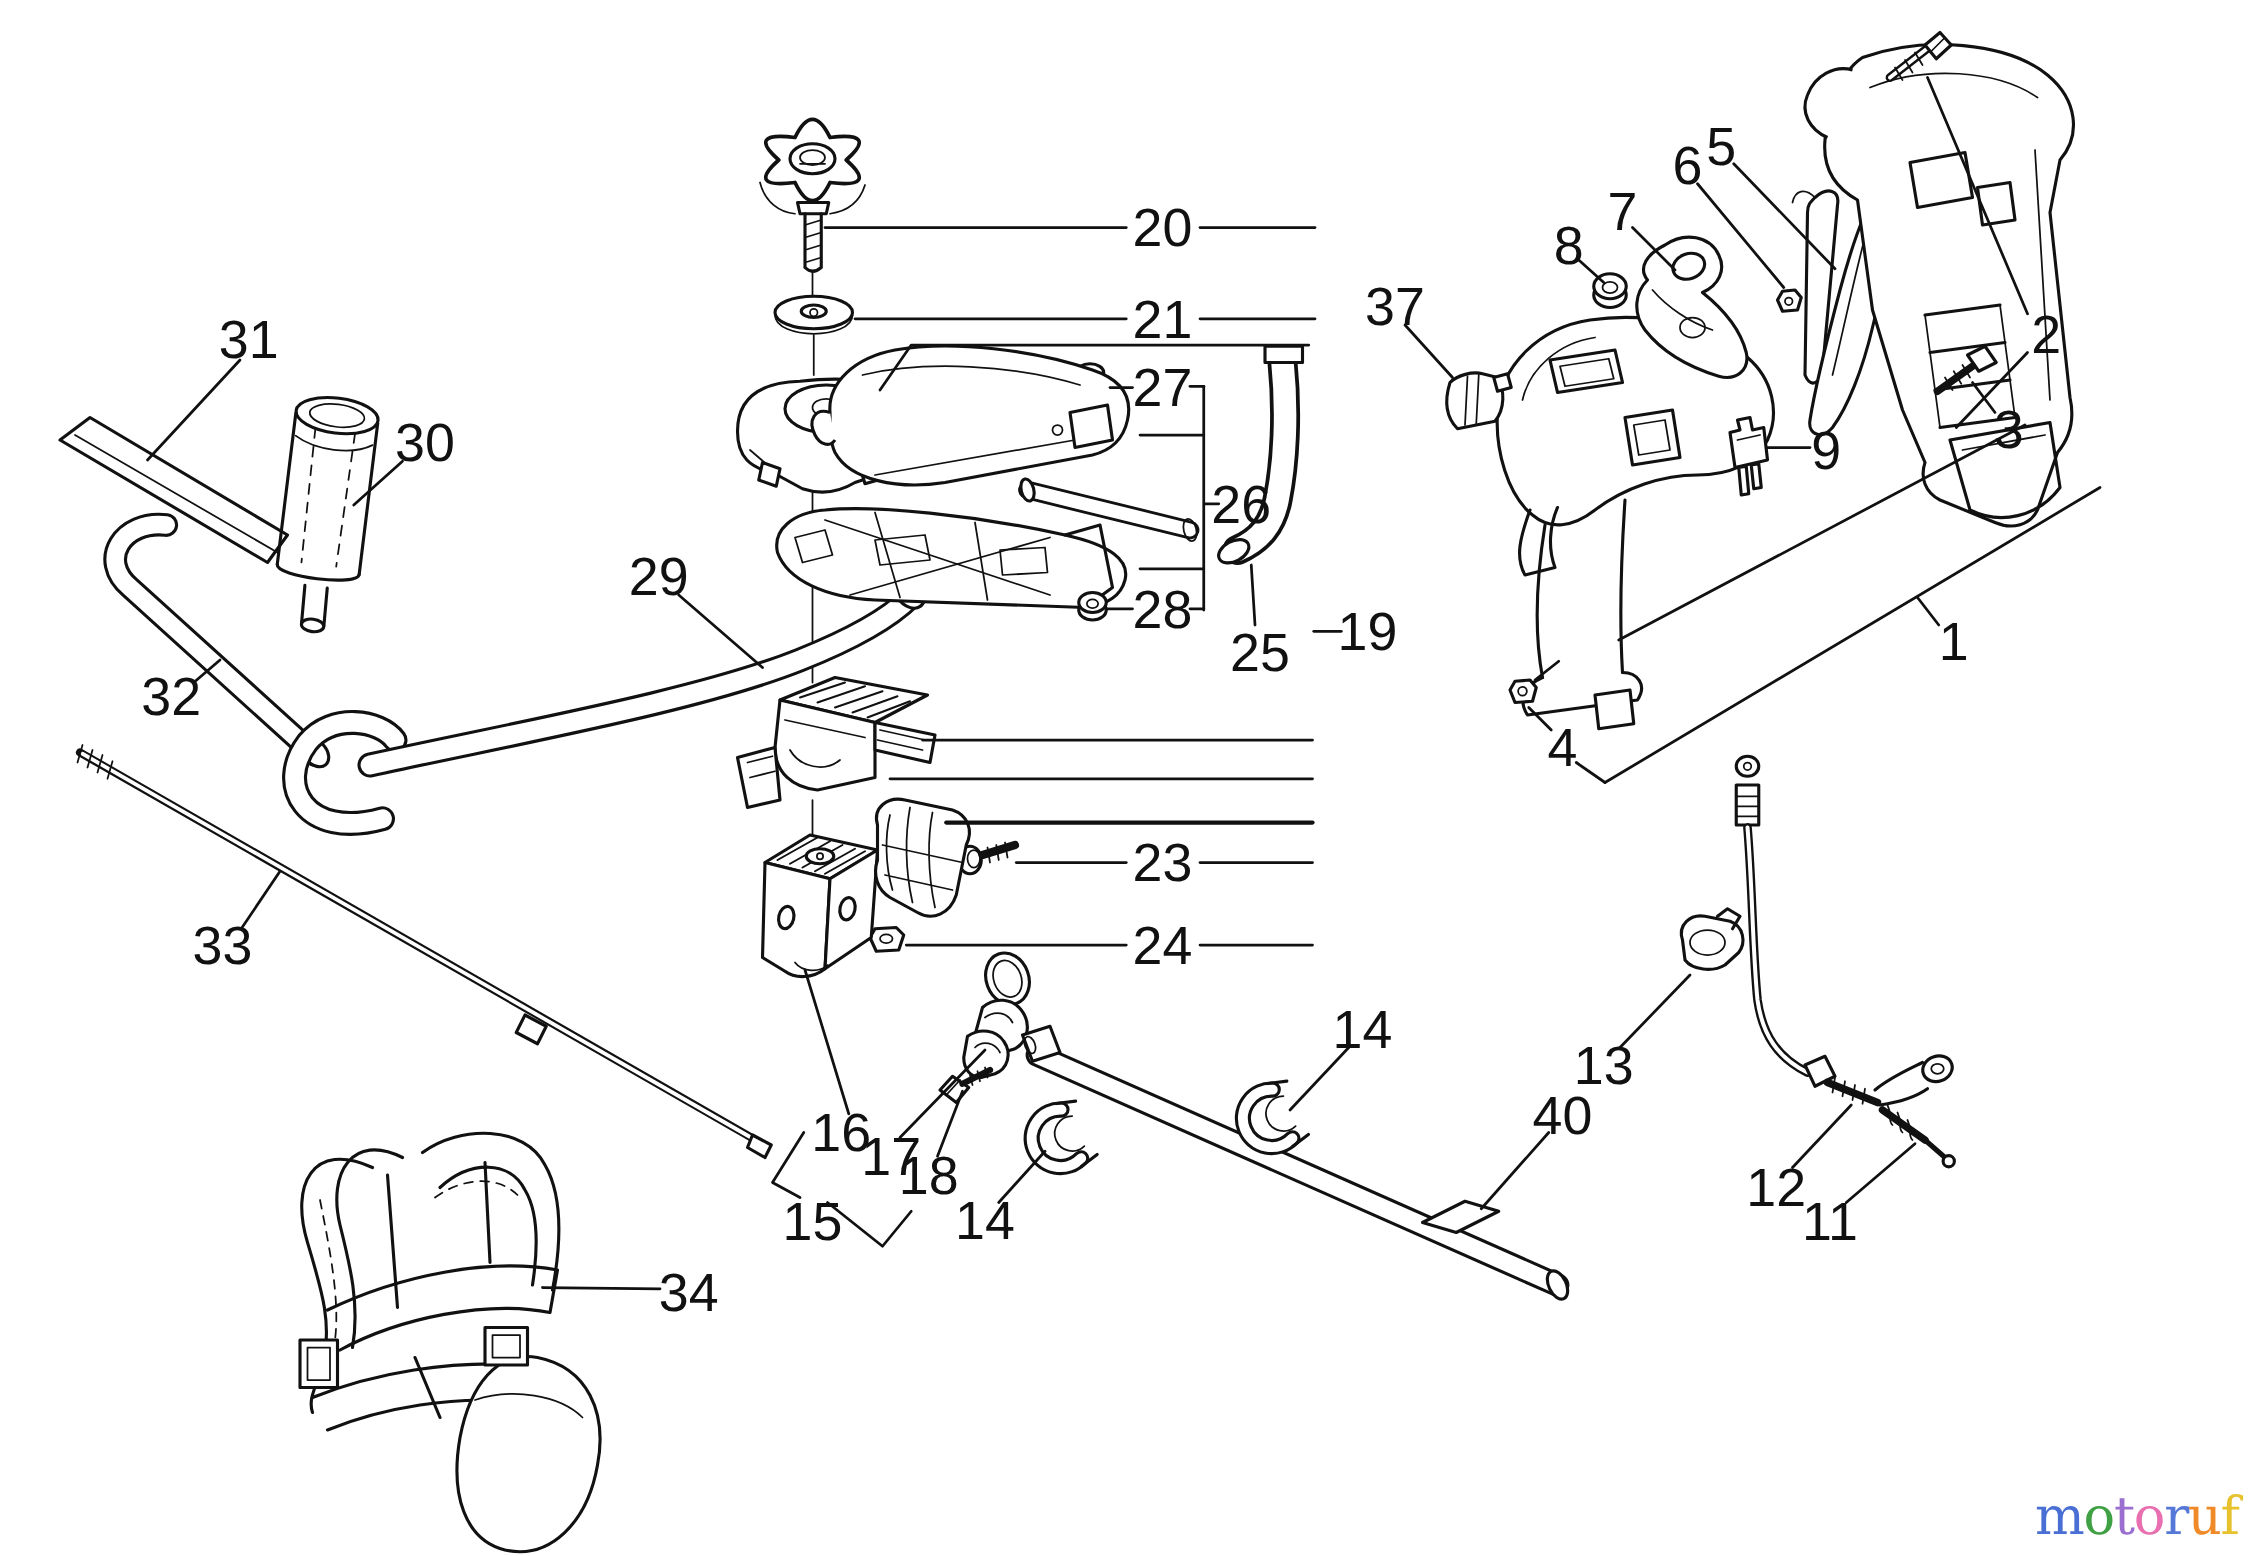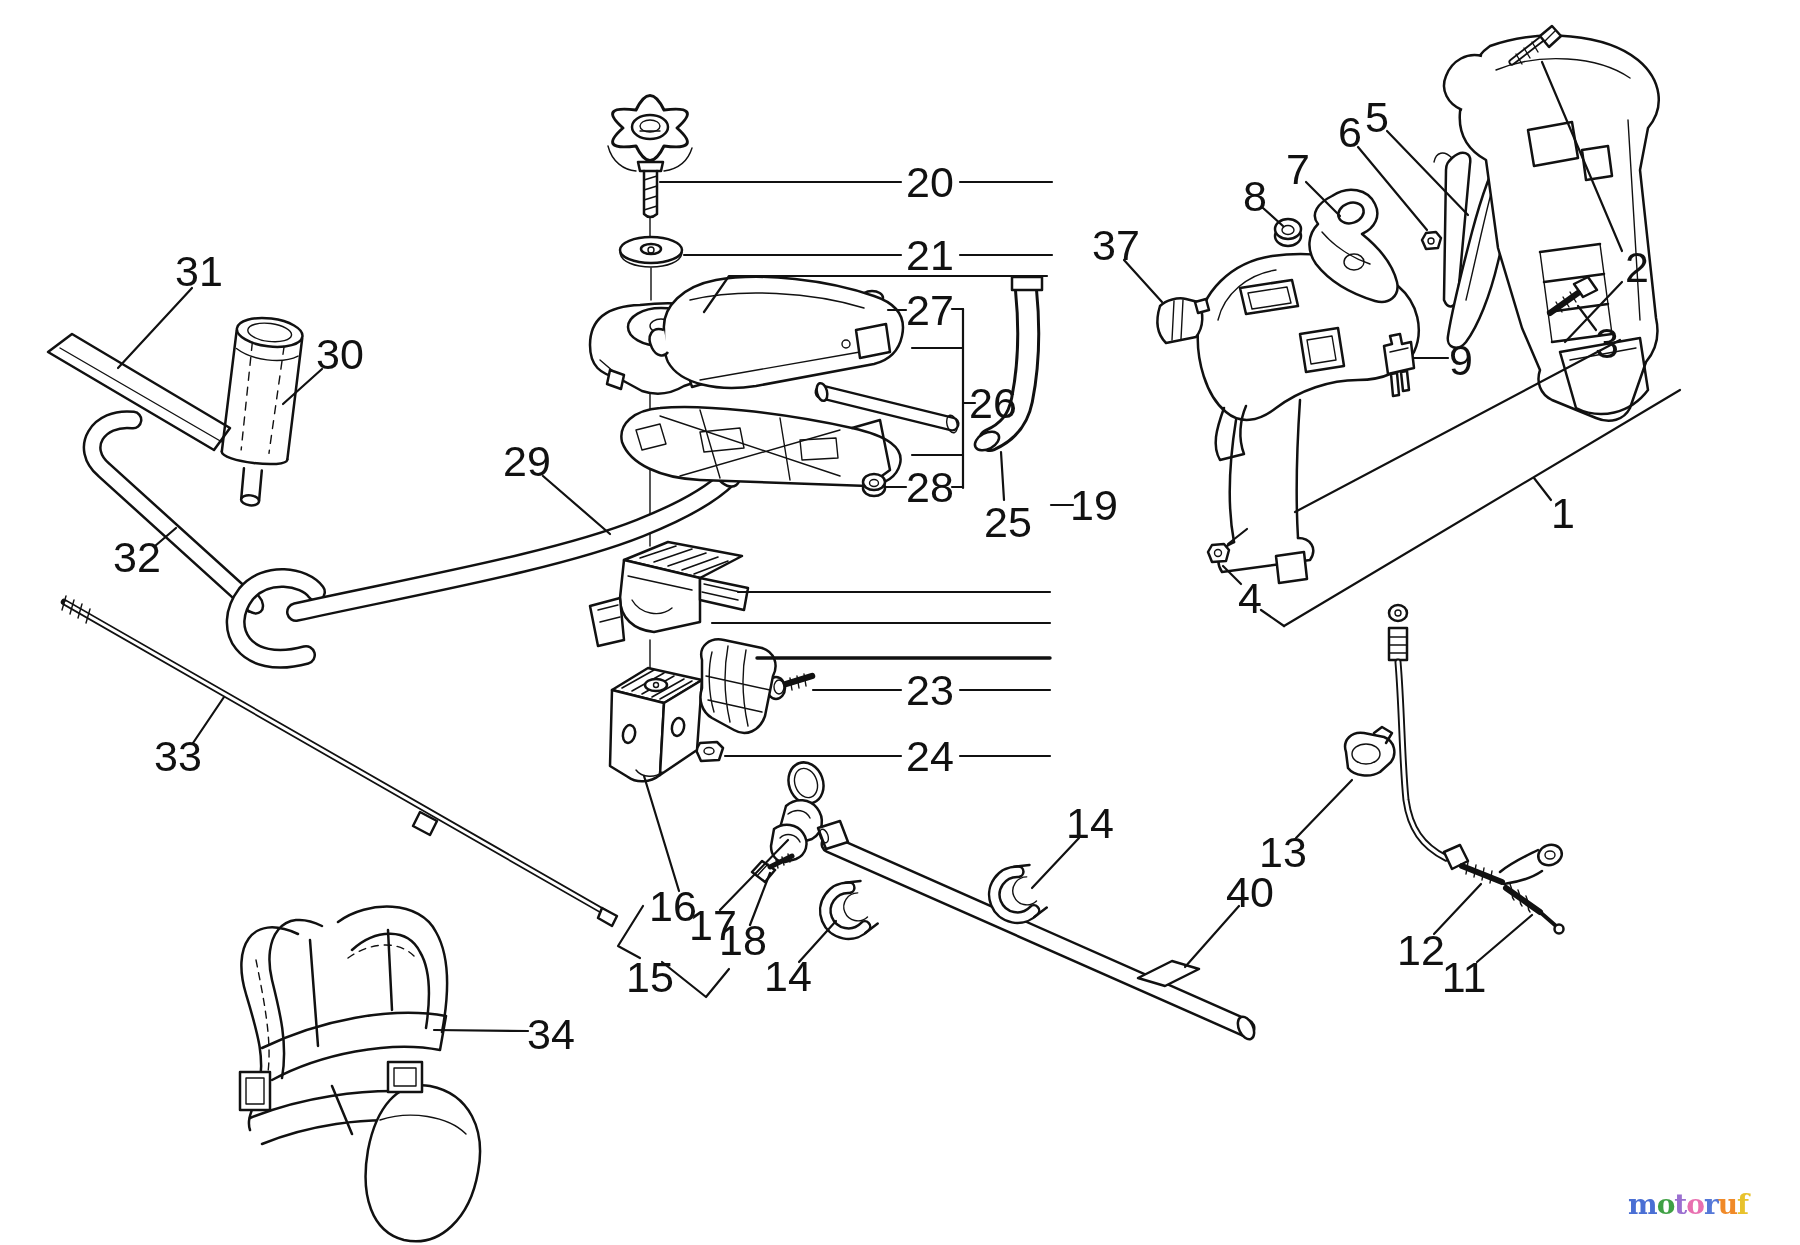"motoruf" #watermark { font-size: 28px -> 42px; font-weight: bold -> normal }
